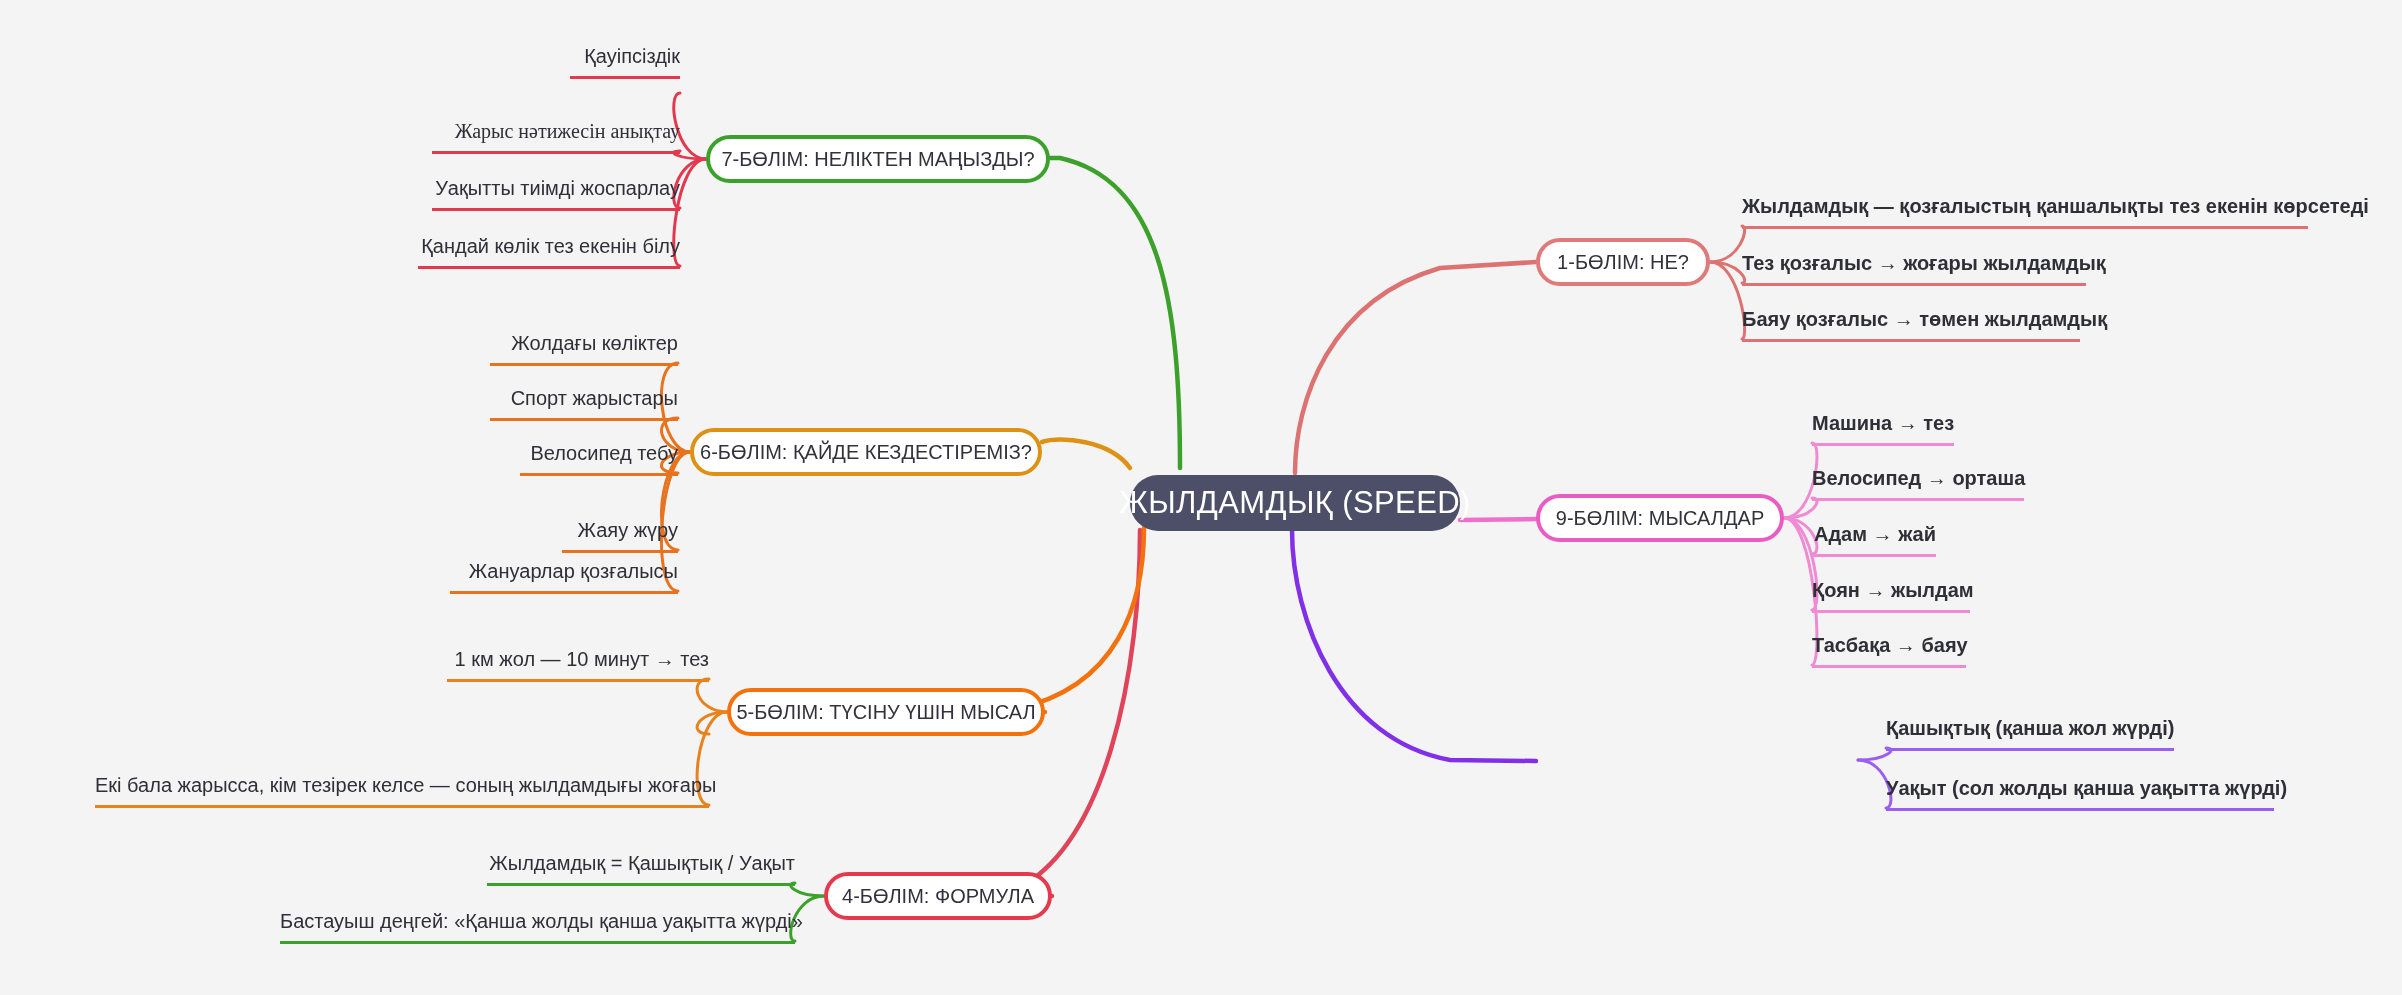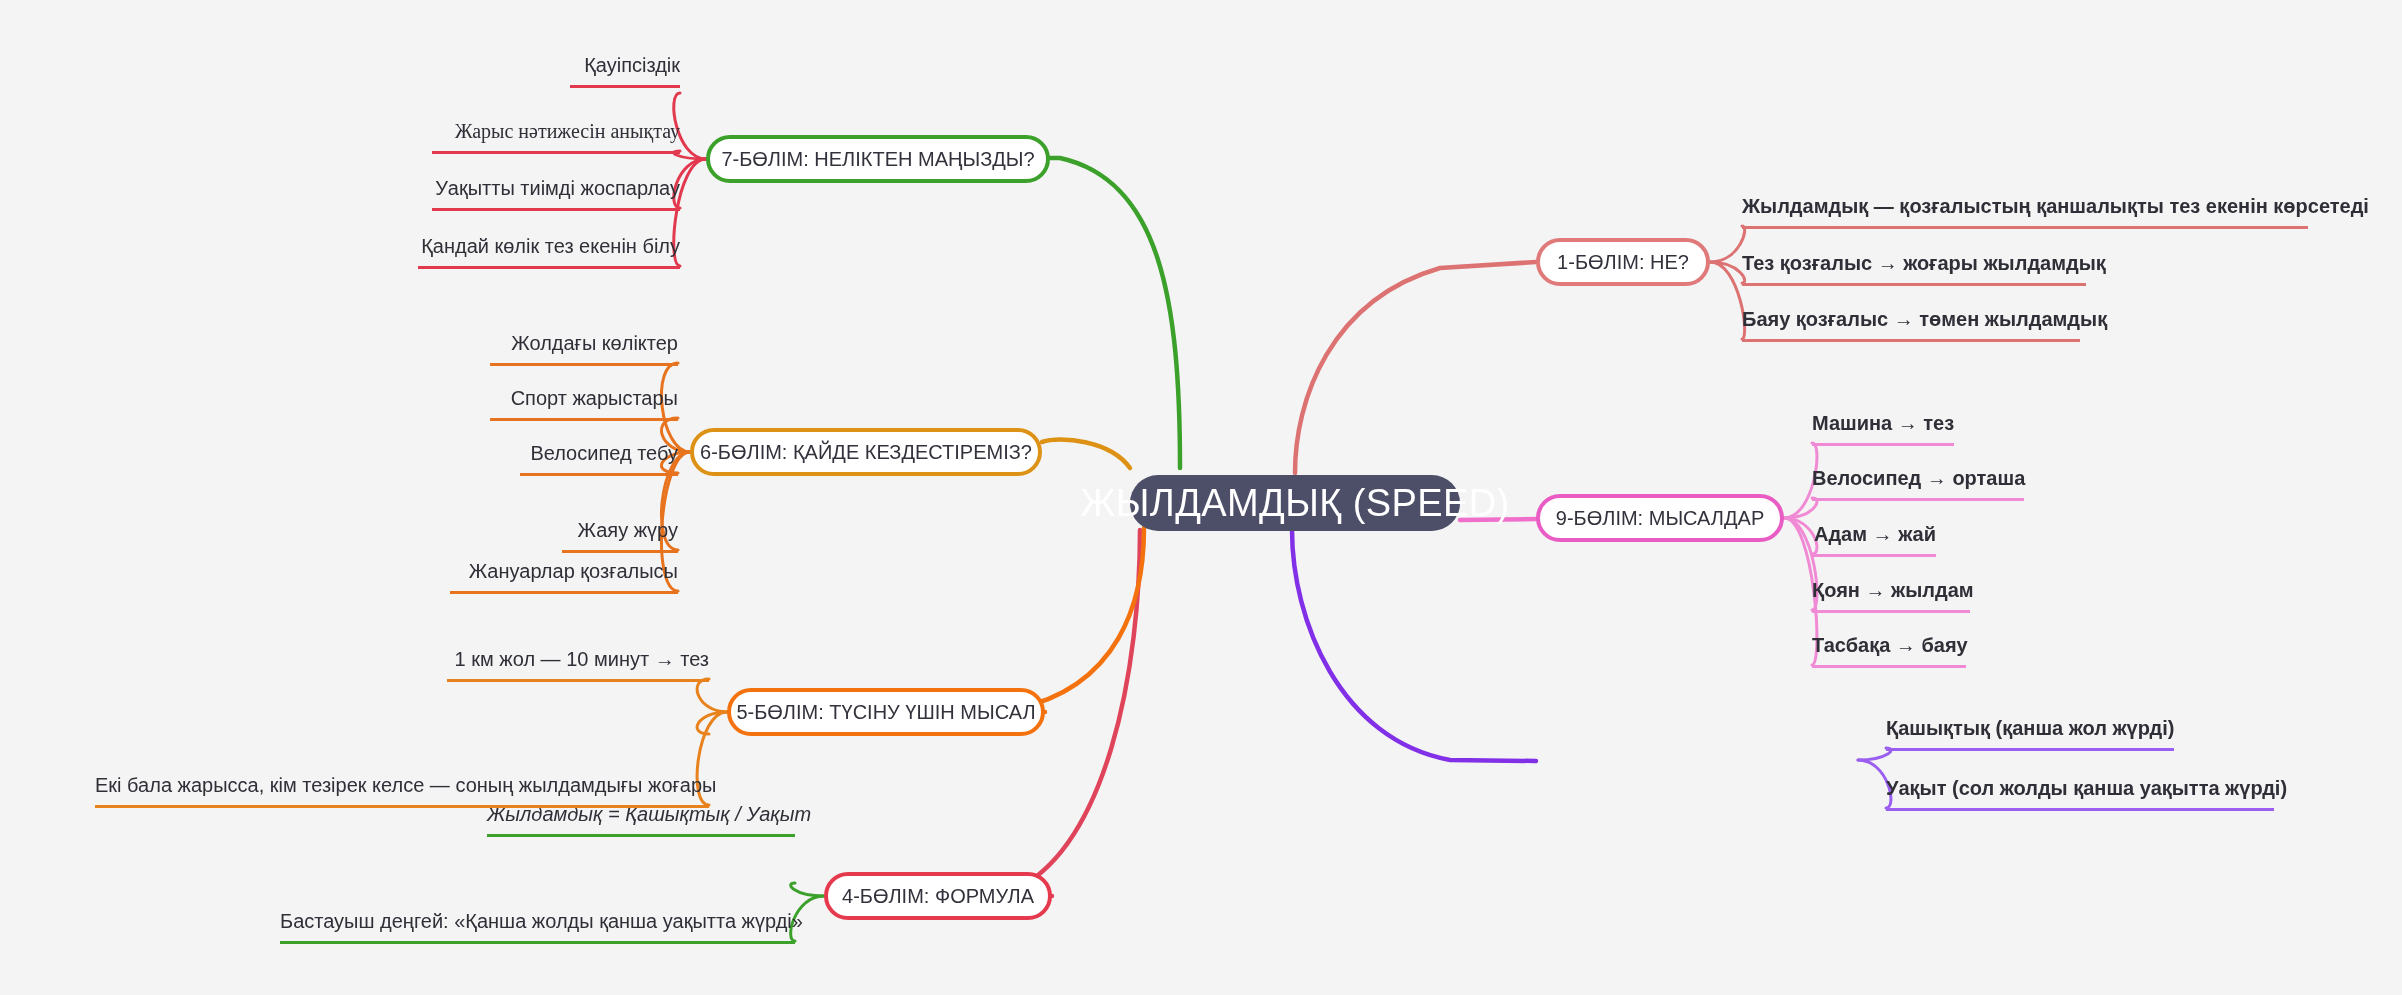"Қауіпсіздік" div.leaf { top: 52px -> 43px }
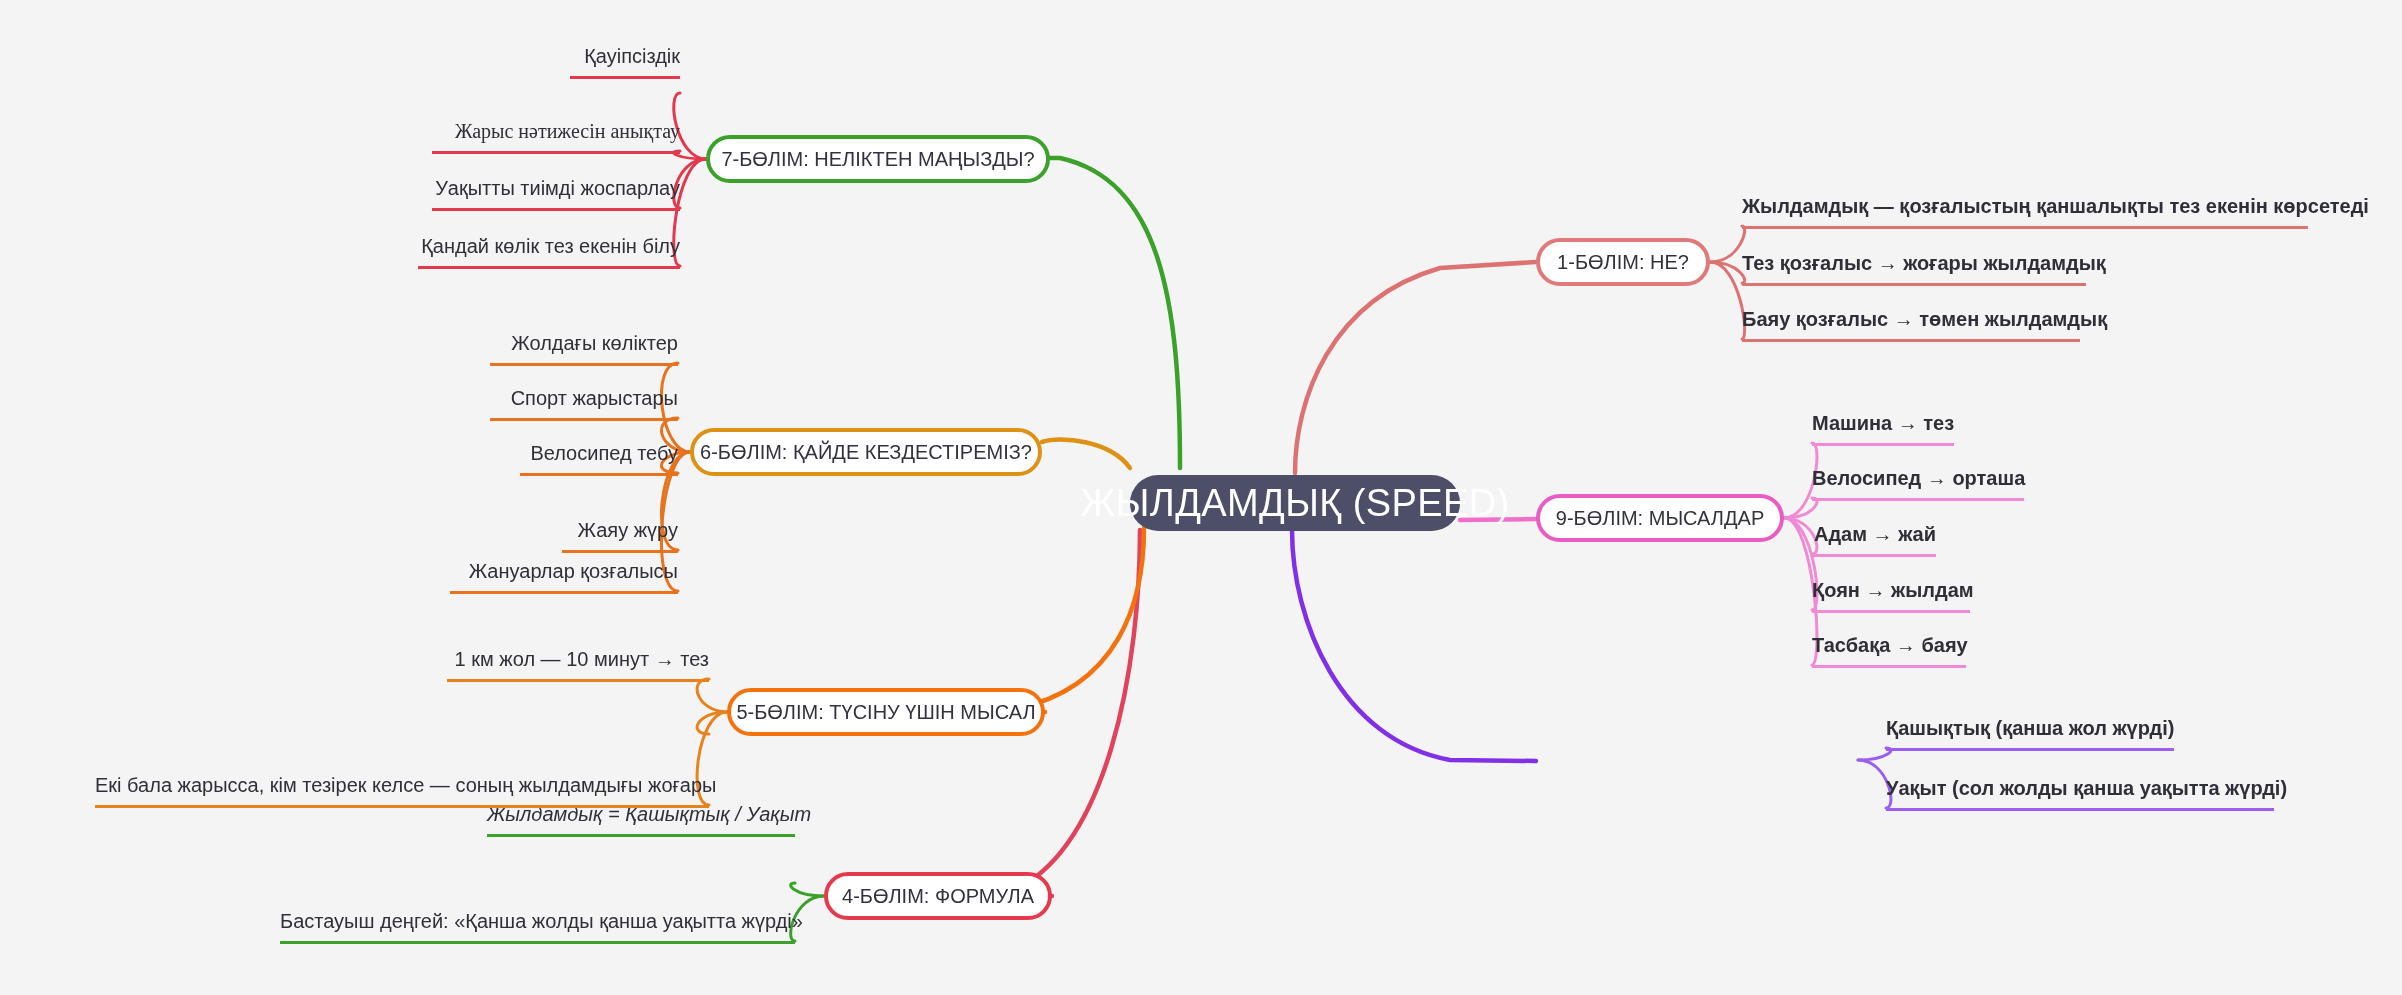"ЖЫЛДАМДЫҚ (SPEED)" .central-node { font-size: 38px -> 31px }
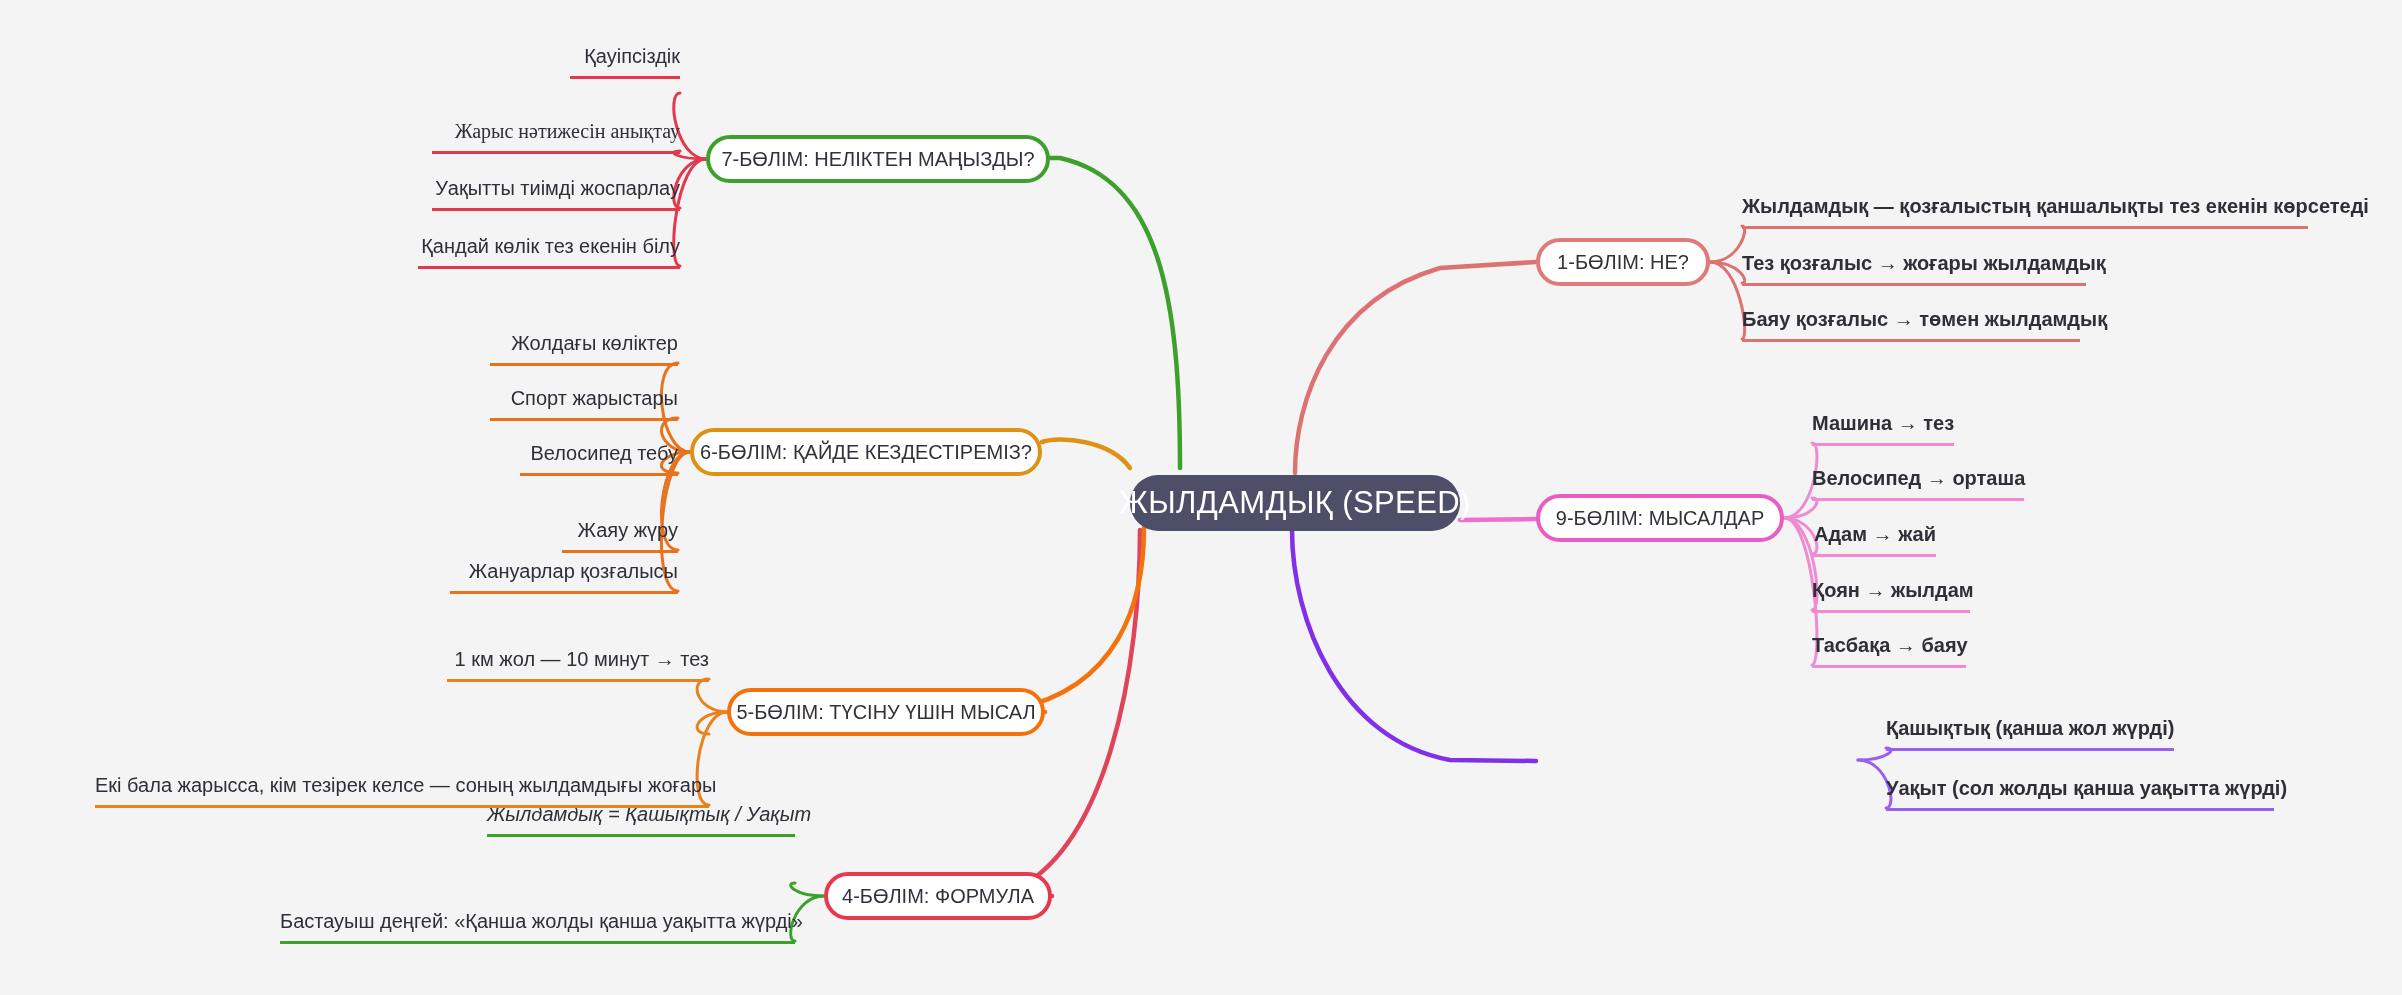"Жылдамдық = Қашықтық / Уақыт" div.leaf { font-style: italic -> none; top: 801px -> 850px }
